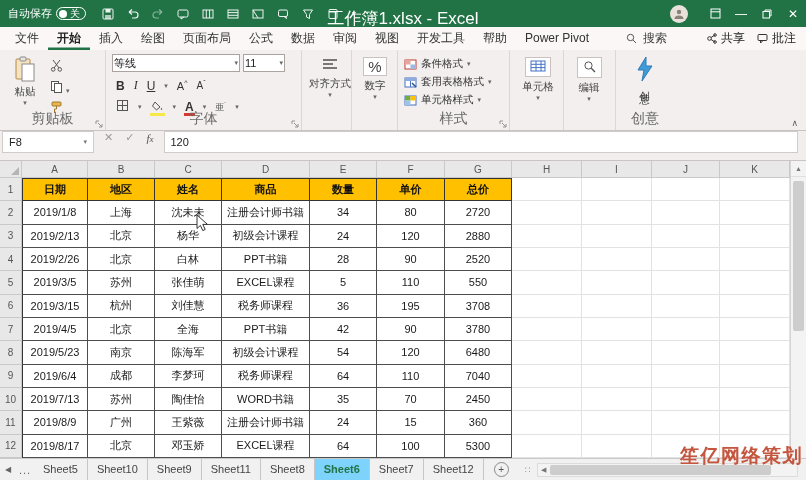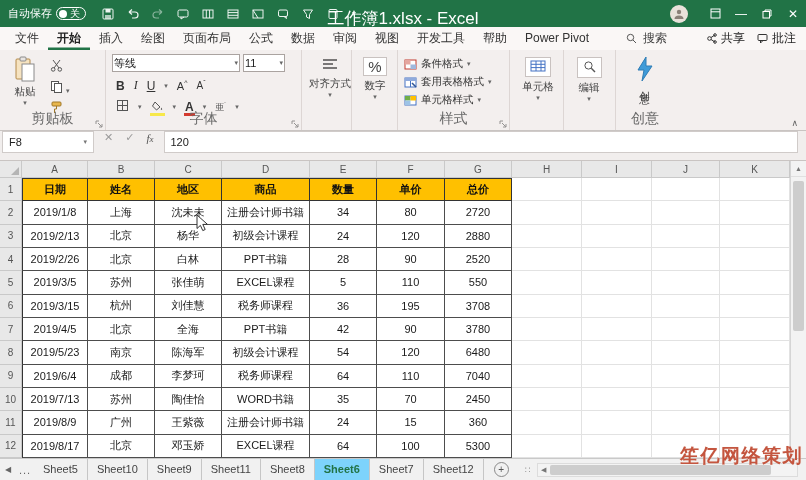"姓名" div.hdr { order: before "地区" -> after "地区" }
